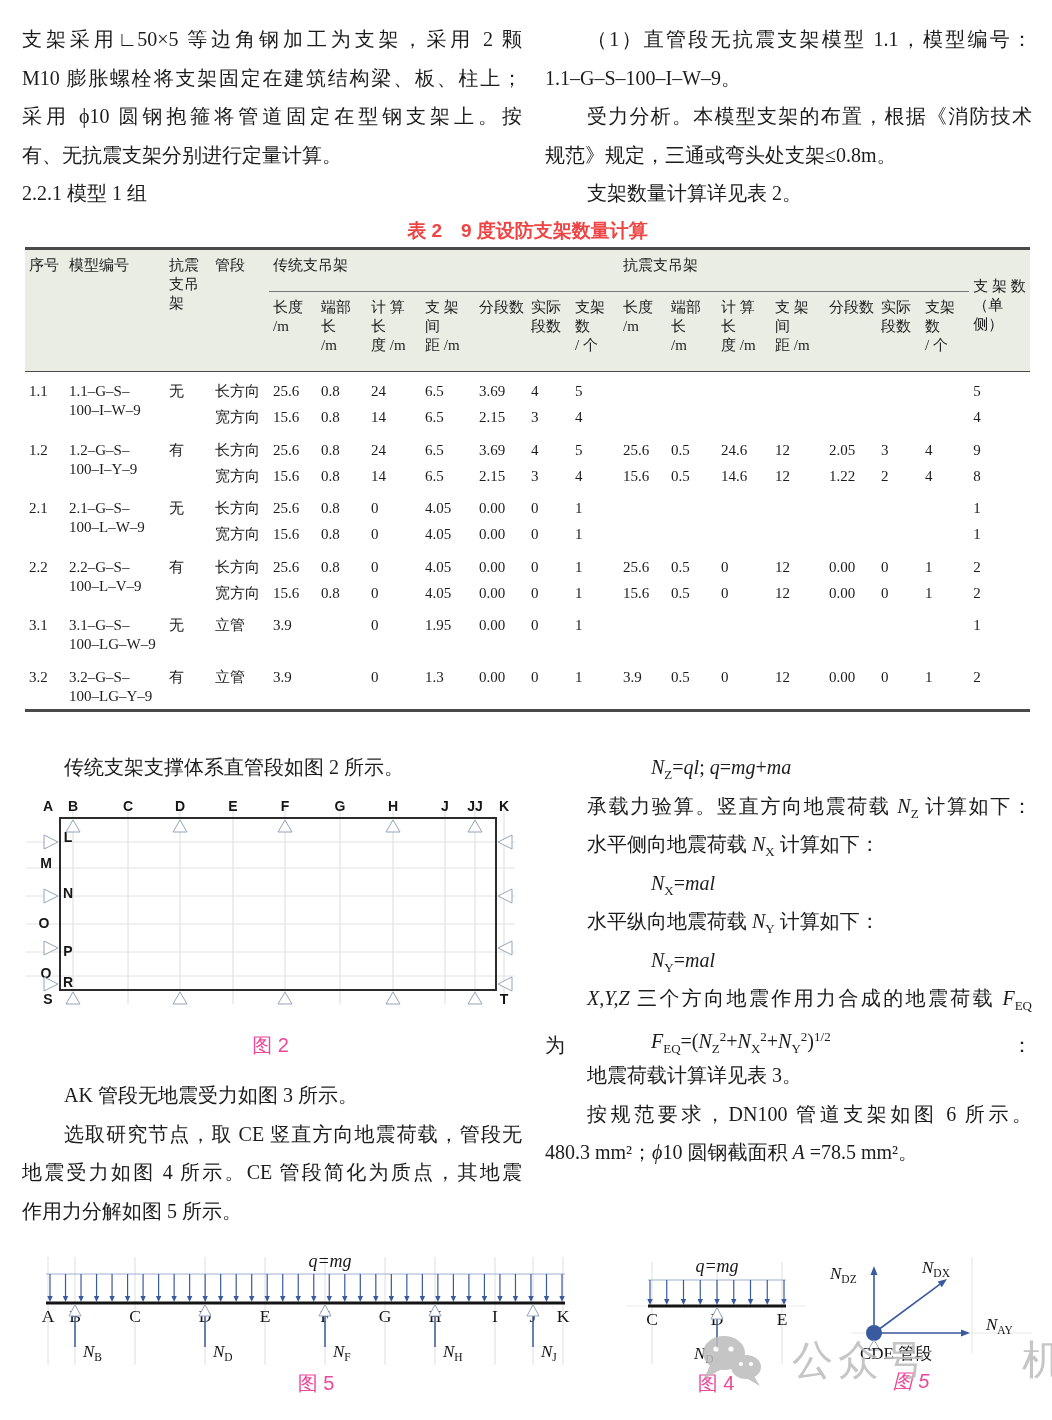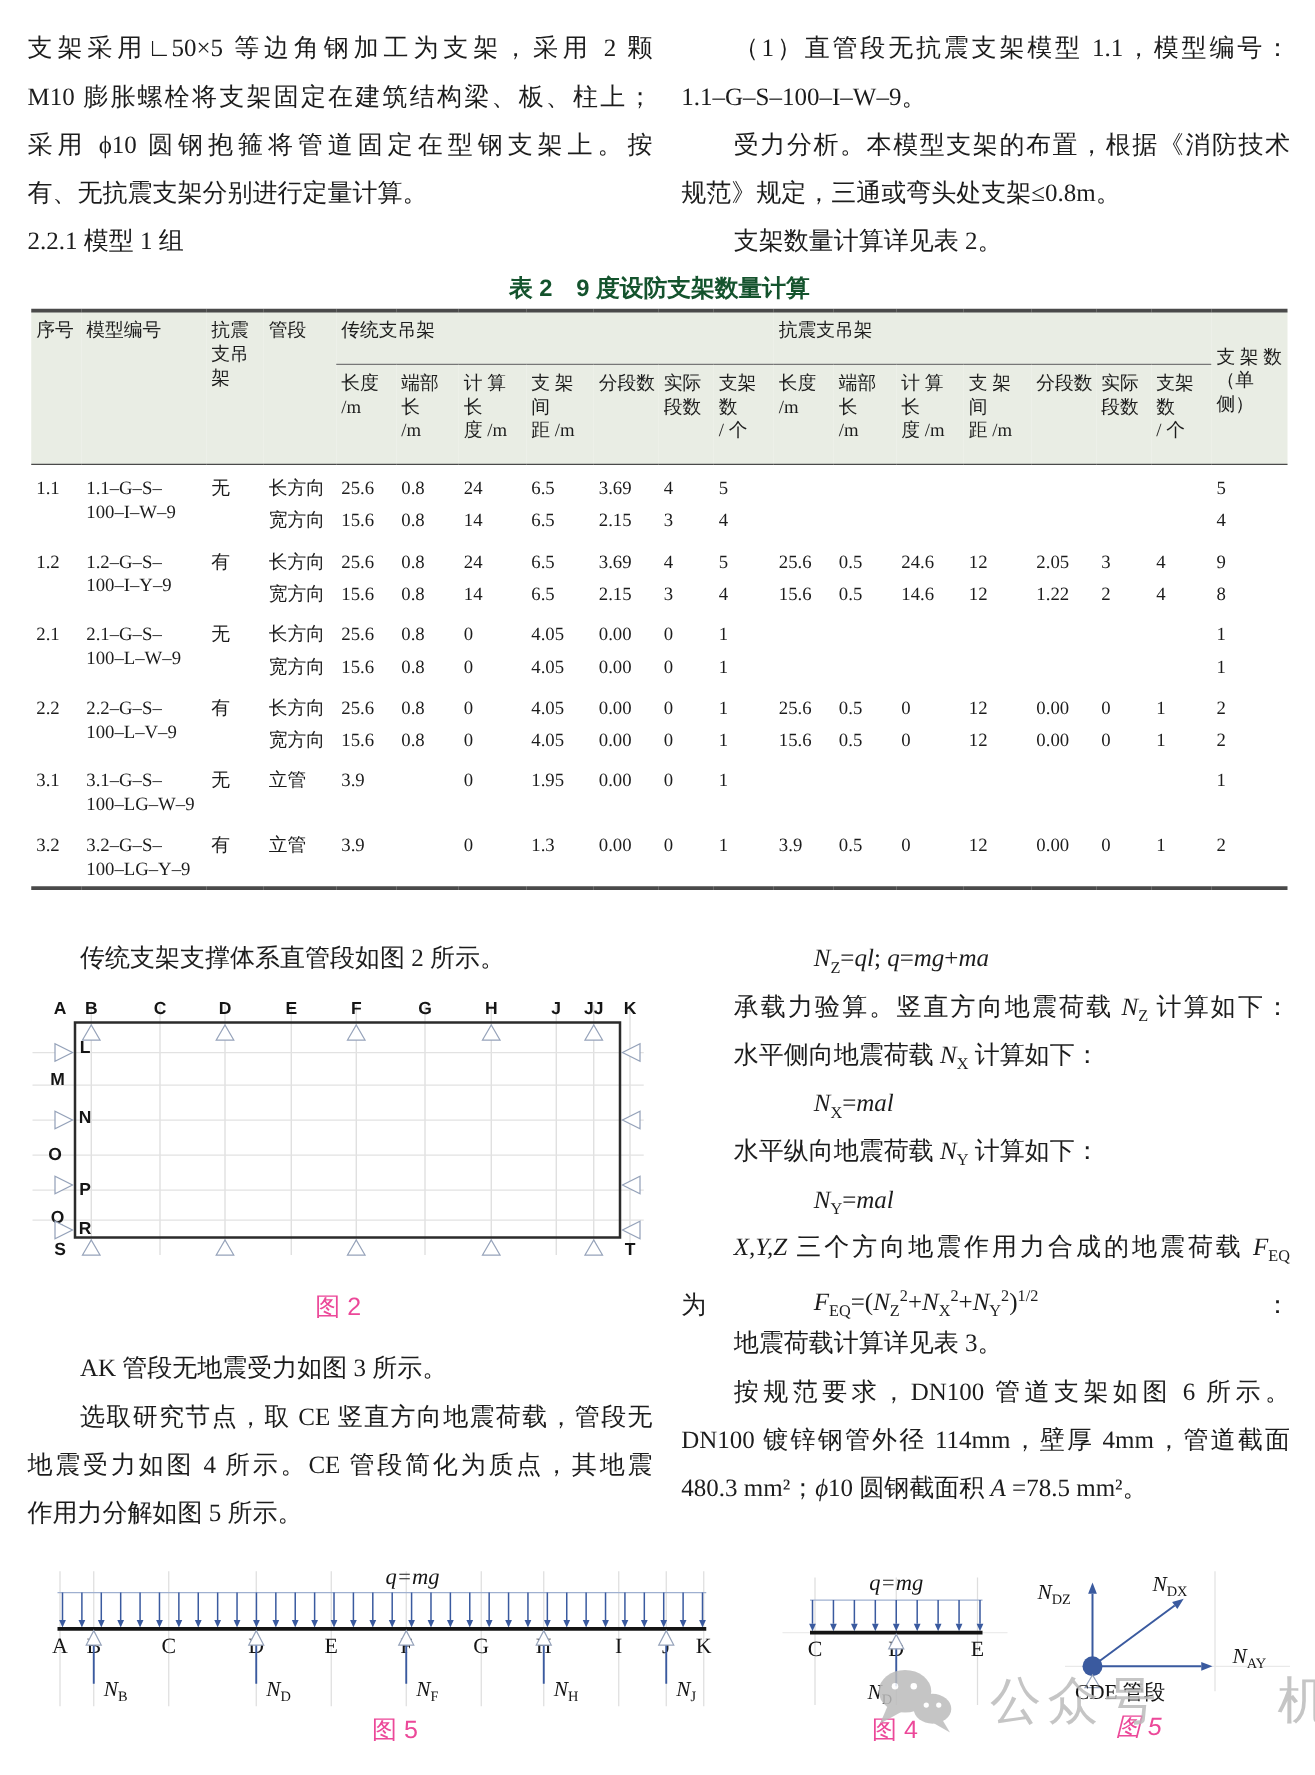"表 2 9 度设防支架数量计算" .tbl-title { color: #14532d -> #ef4444 }
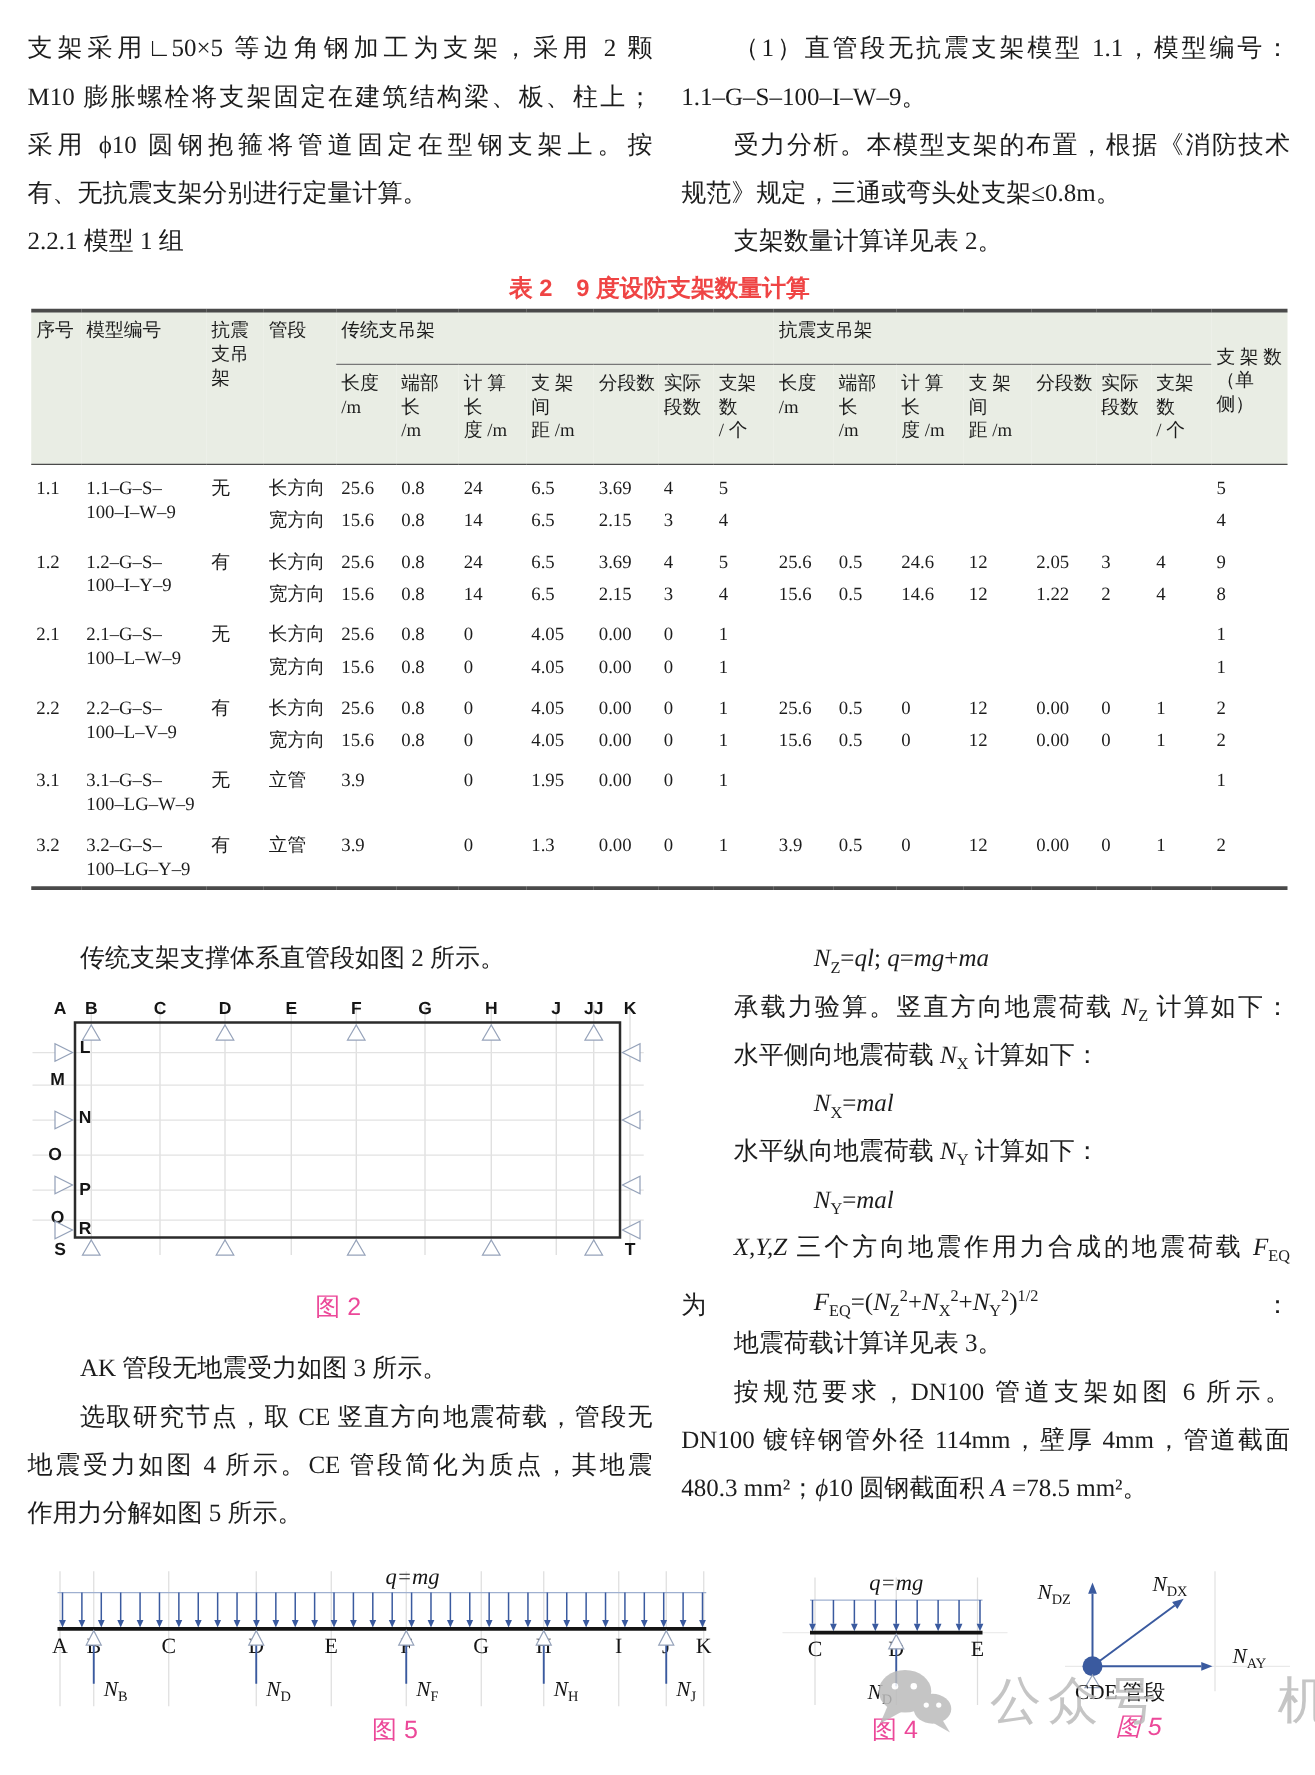"DN100 镀锌钢管外径 114mm，壁厚 4mm，管道截面" div.tl { html: <div><span>DN100 镀锌钢管外径 114mm，壁厚 4mm，管道截面</span></div> -> none }
